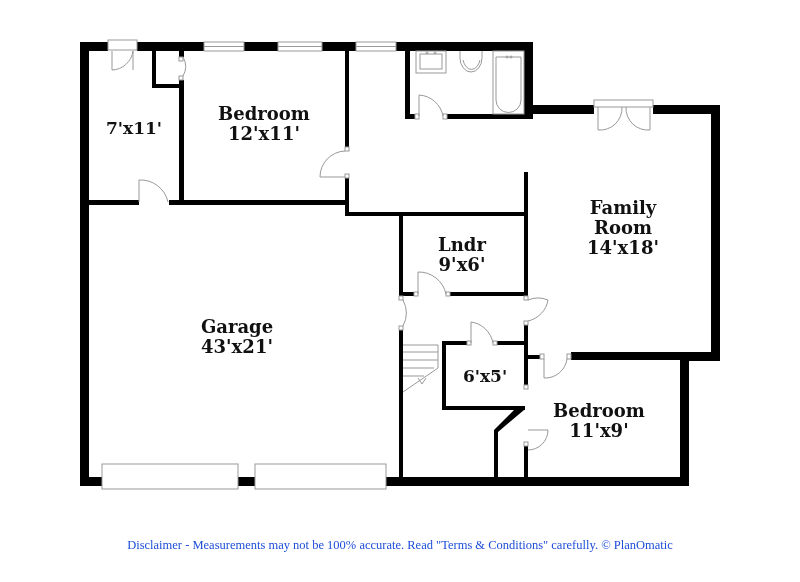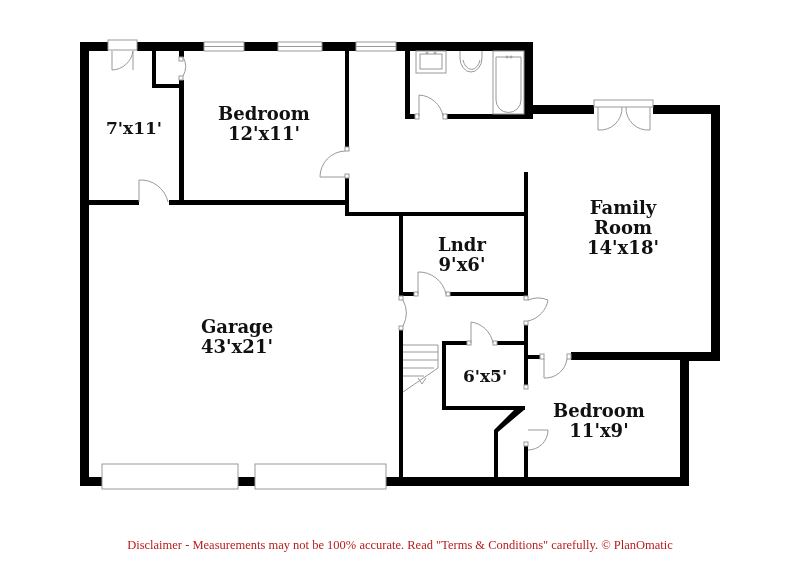"Disclaimer - Measurements may not" #disclaimer { color: #b91c1c -> #1d4ed8 }
